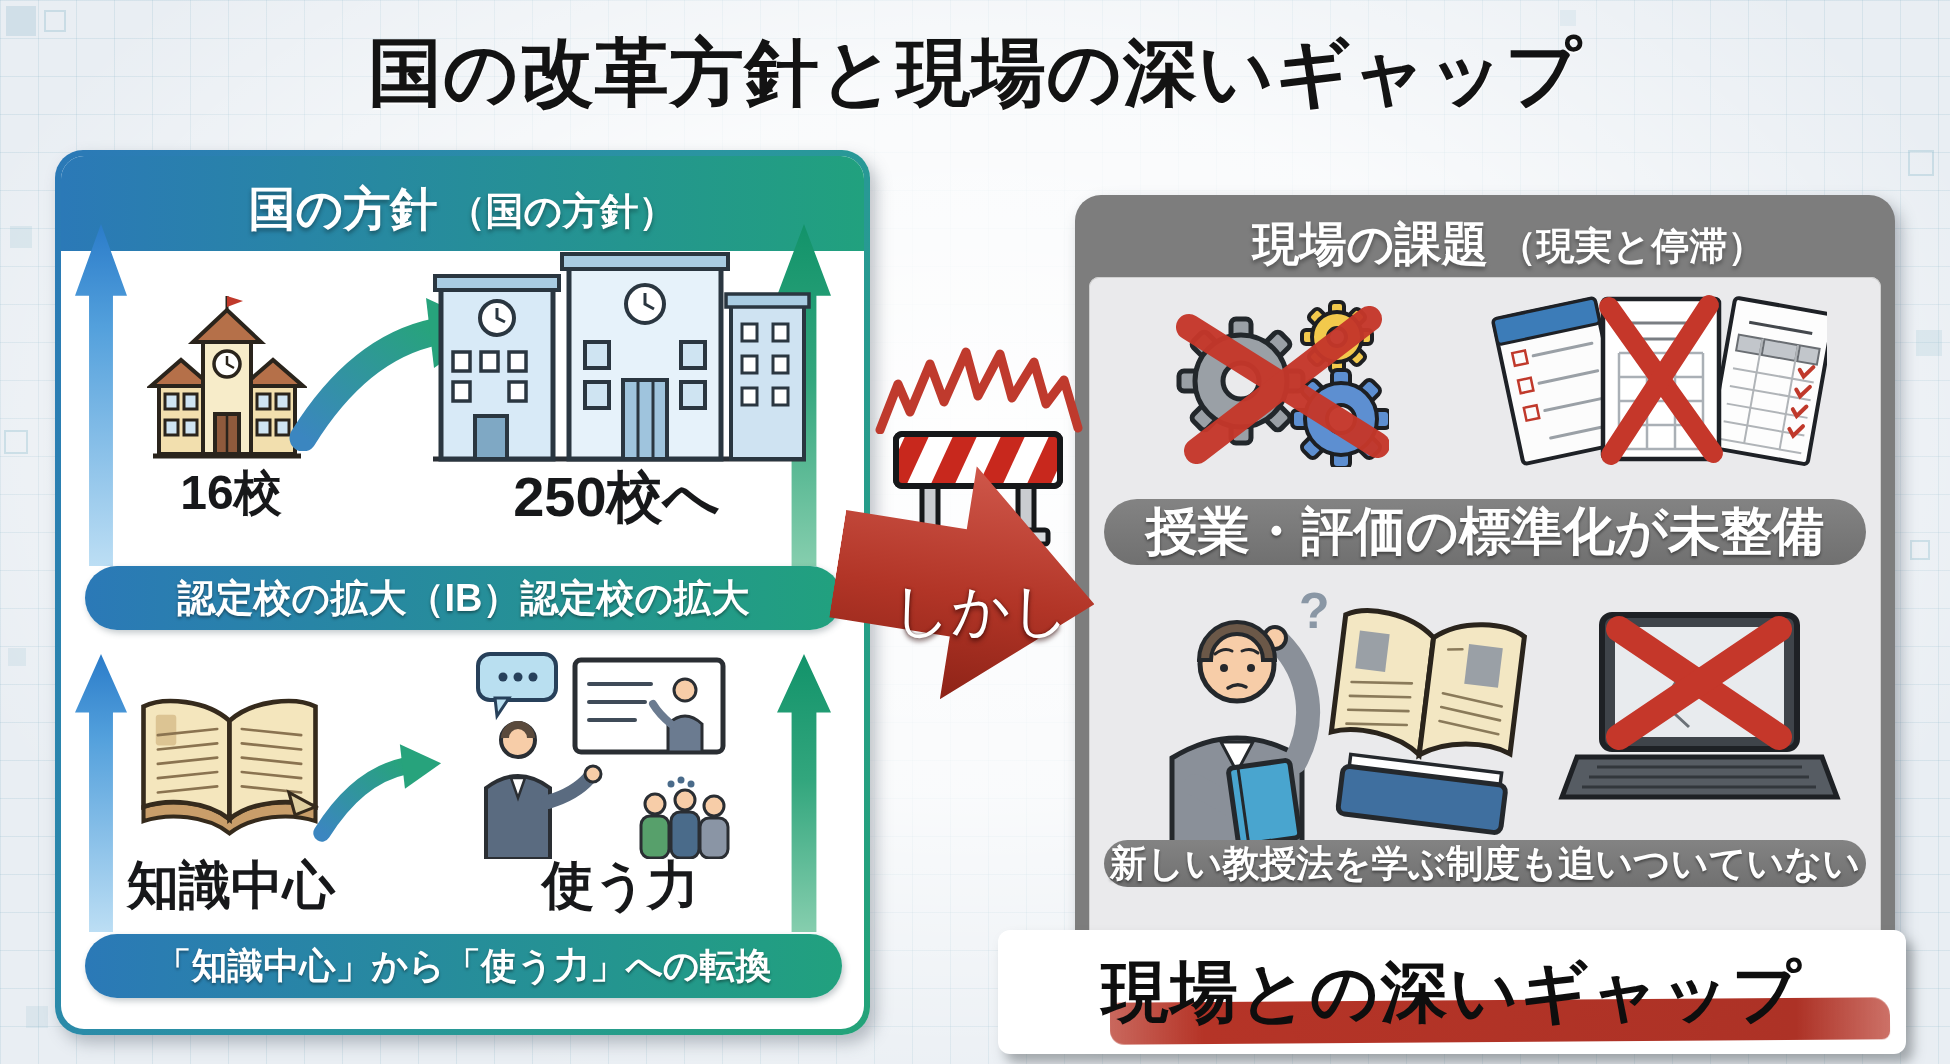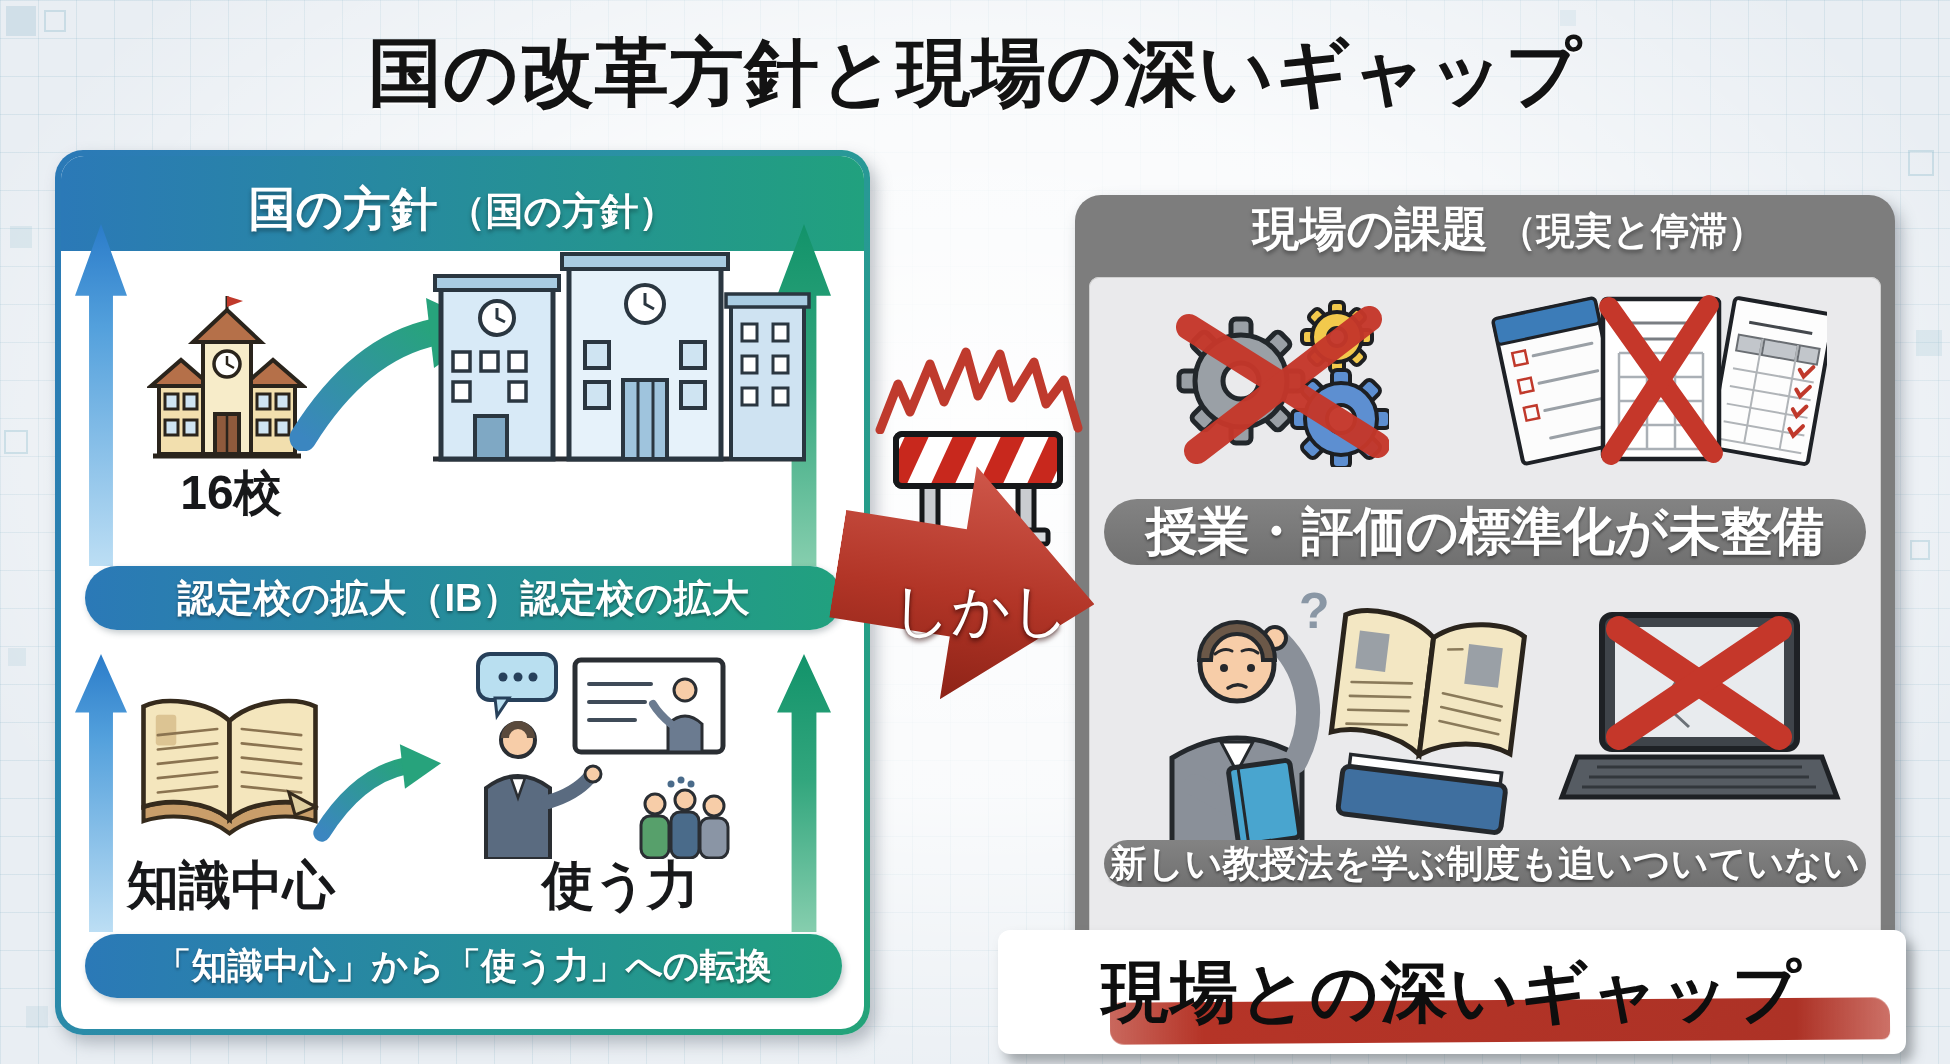"現場の課題" .right-panel .panel-header { padding-bottom: 25px -> 10px }
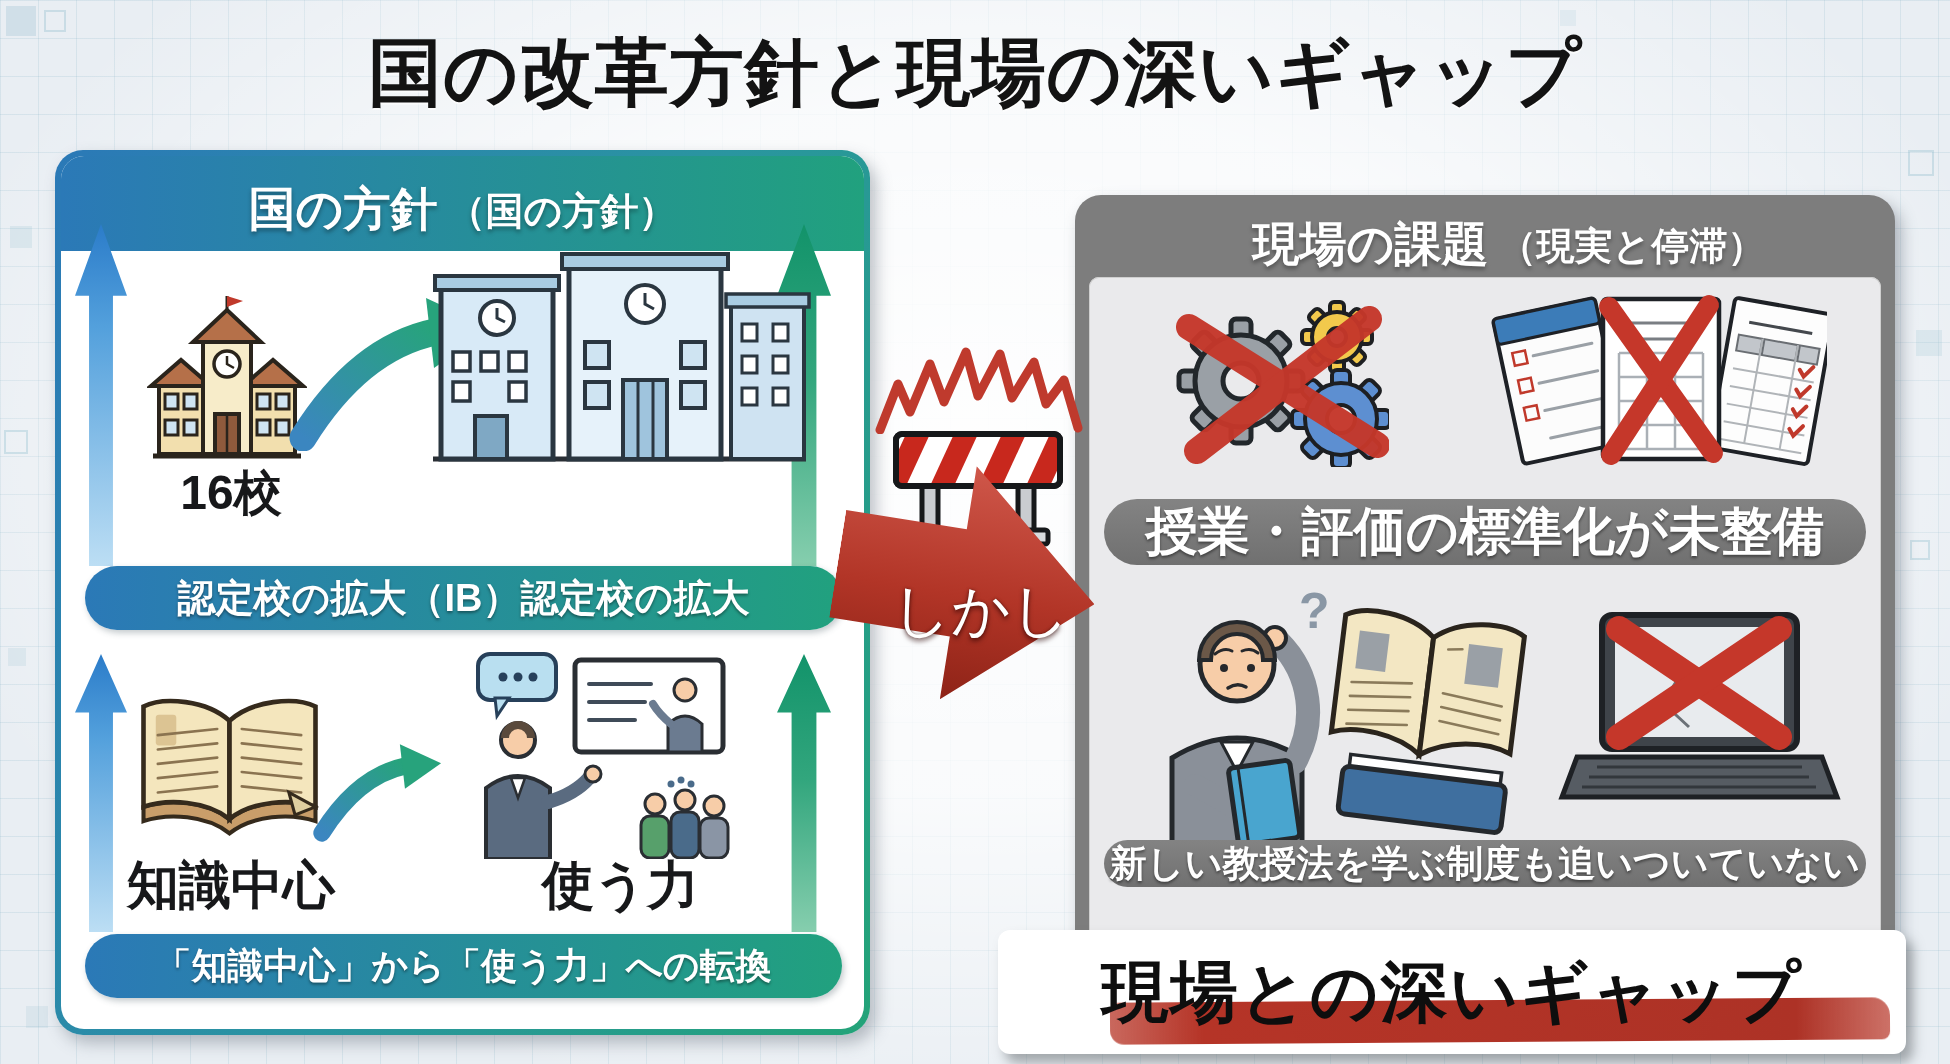"250校へ" div.big-label { html: none -> <div>250校へ</div> }
